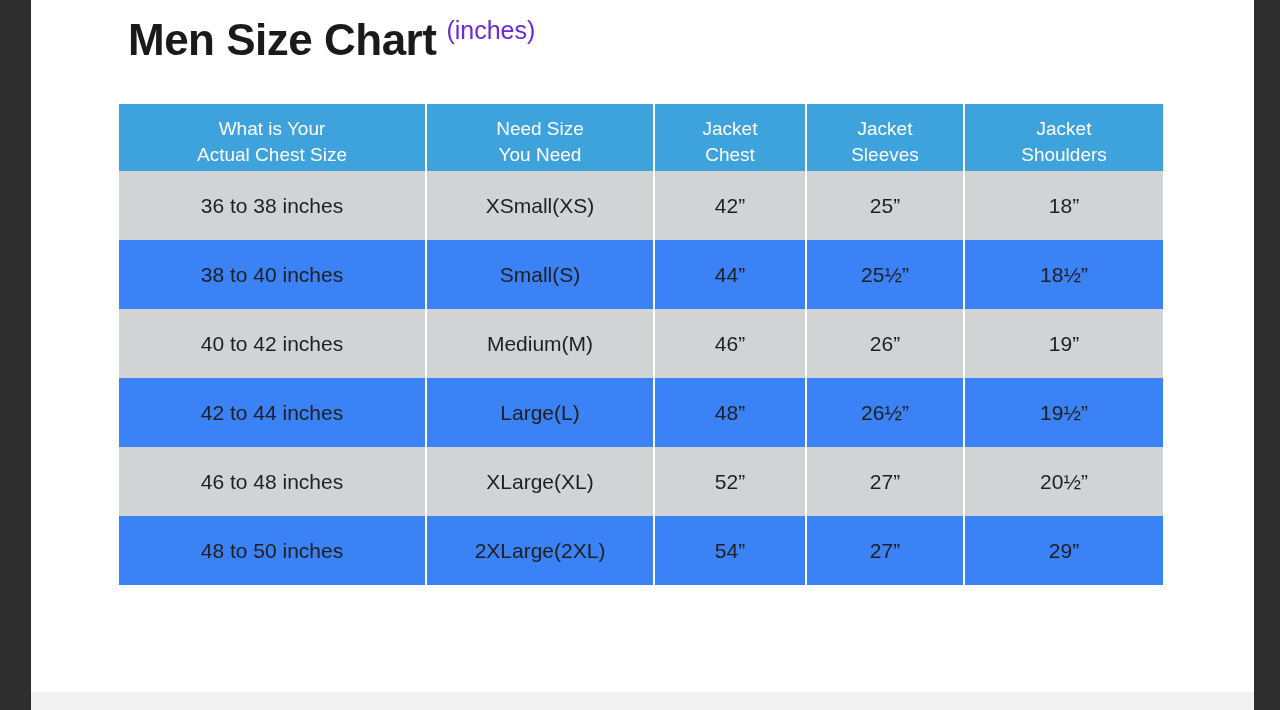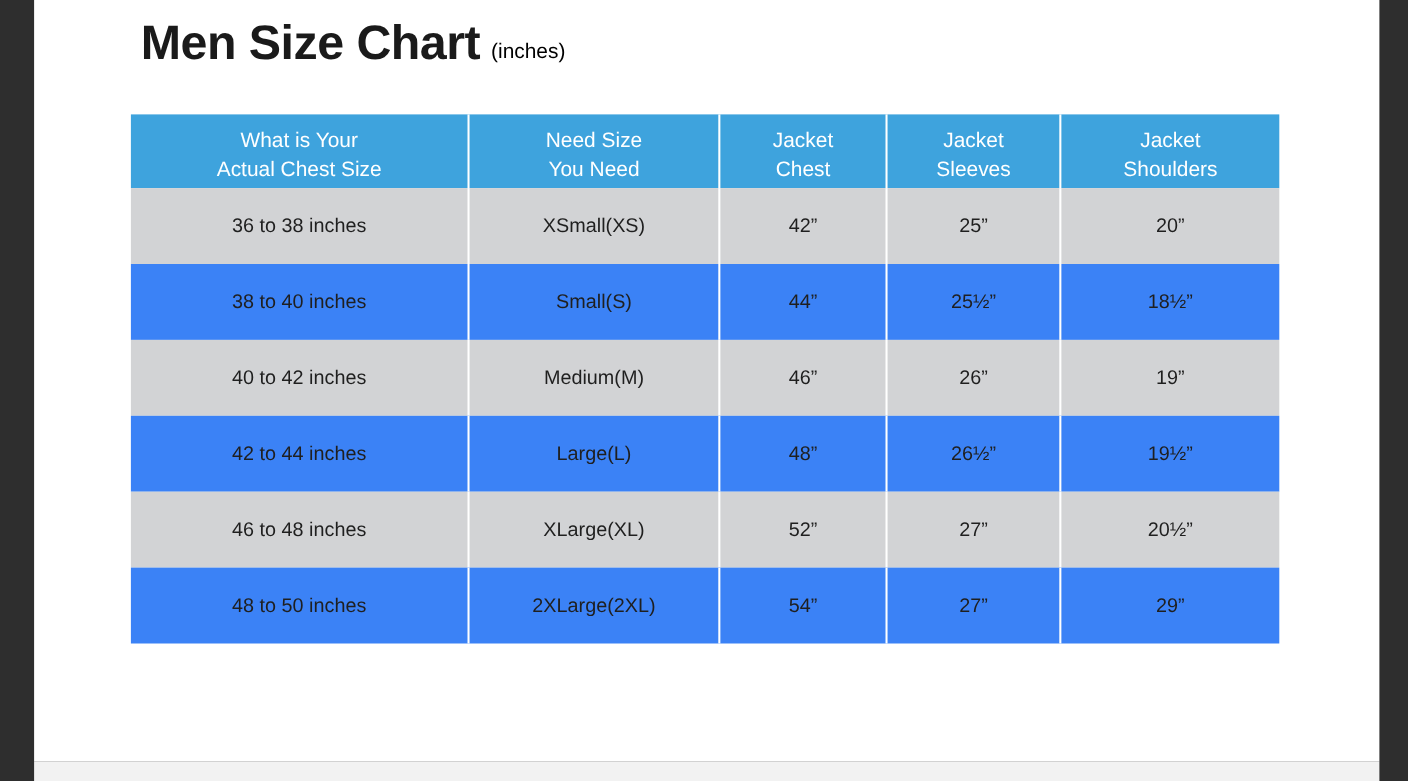"(inches)" .title-sub { color: #000000 -> #6d28d9; font-size: 19px -> 25px; margin-top: 20px -> none }
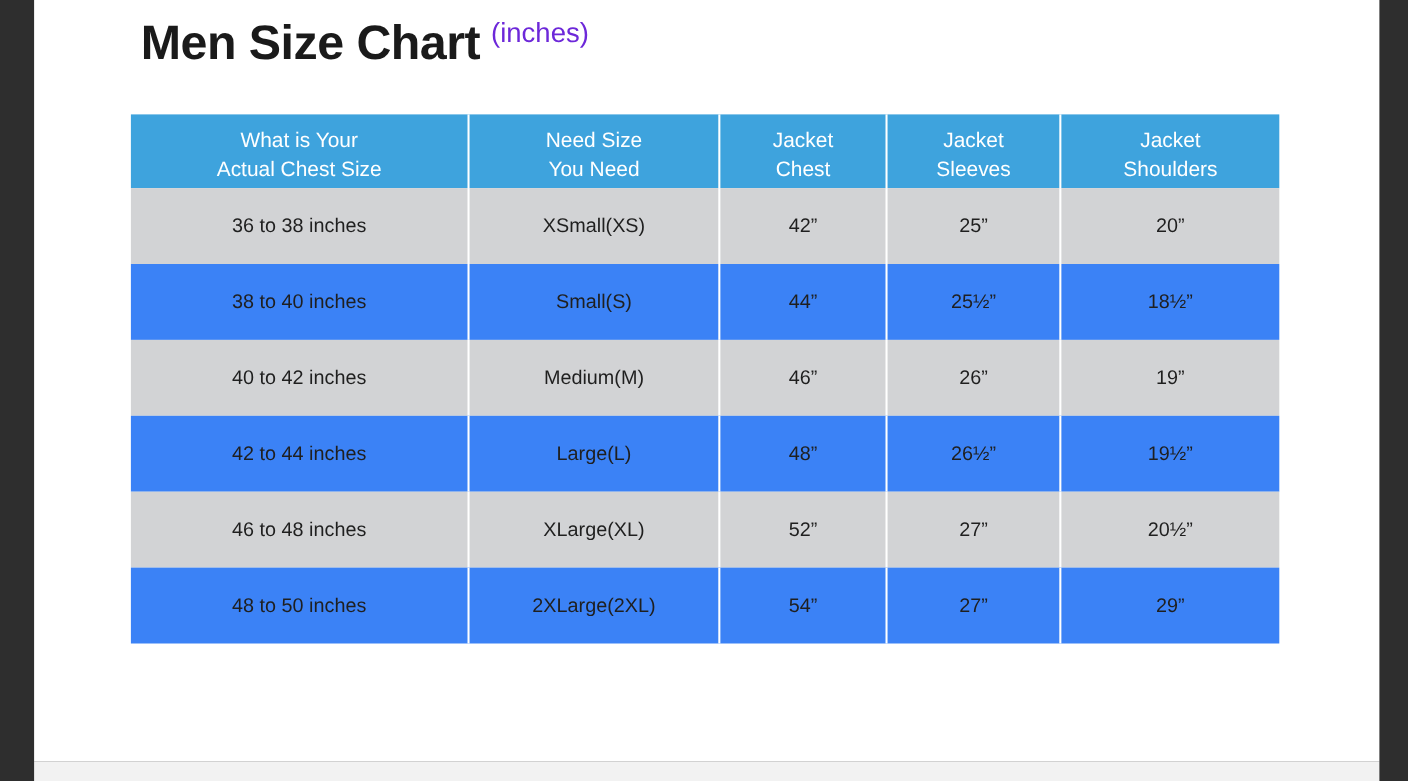"36 to 38 inches" table.size-chart tbody td { font-size: 18px -> 21px }
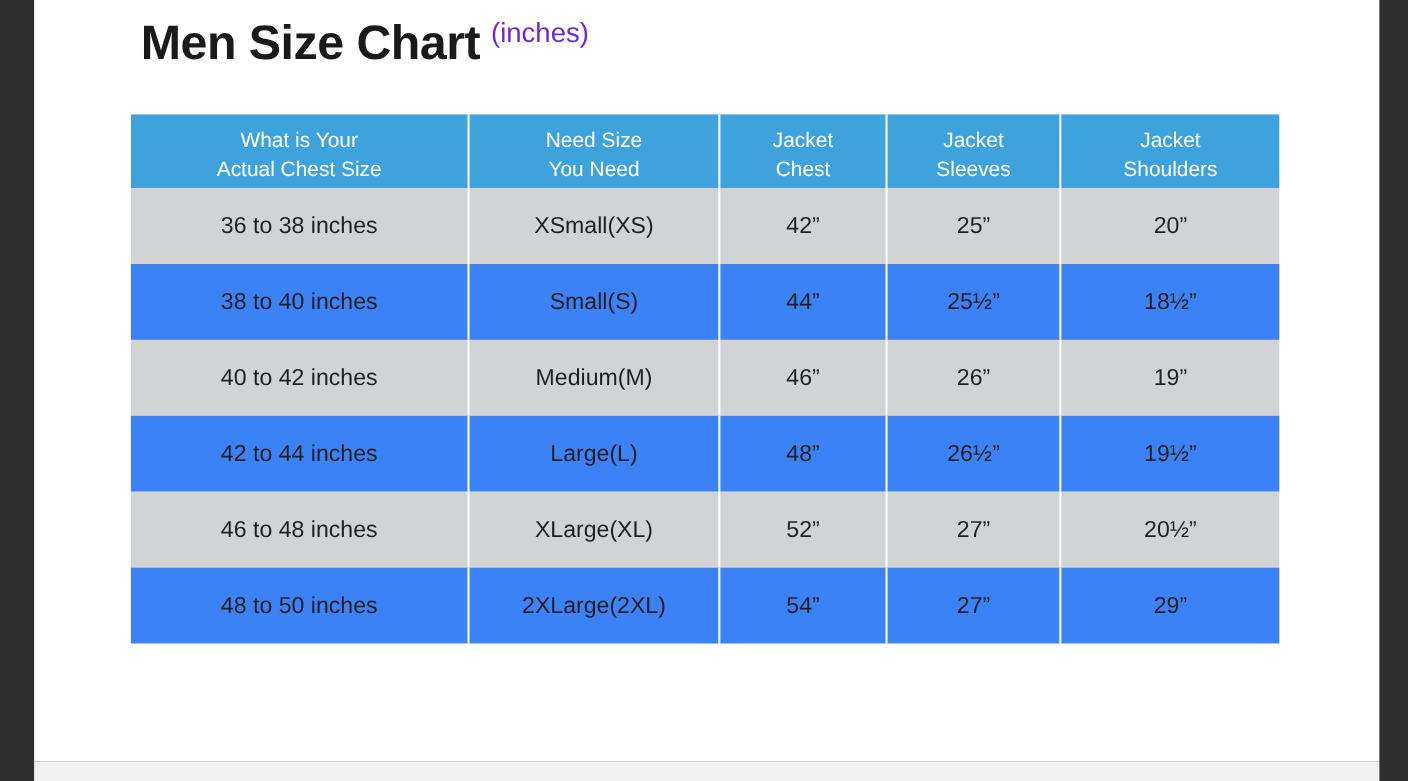"20”" td { text: 20 -> 18 }
